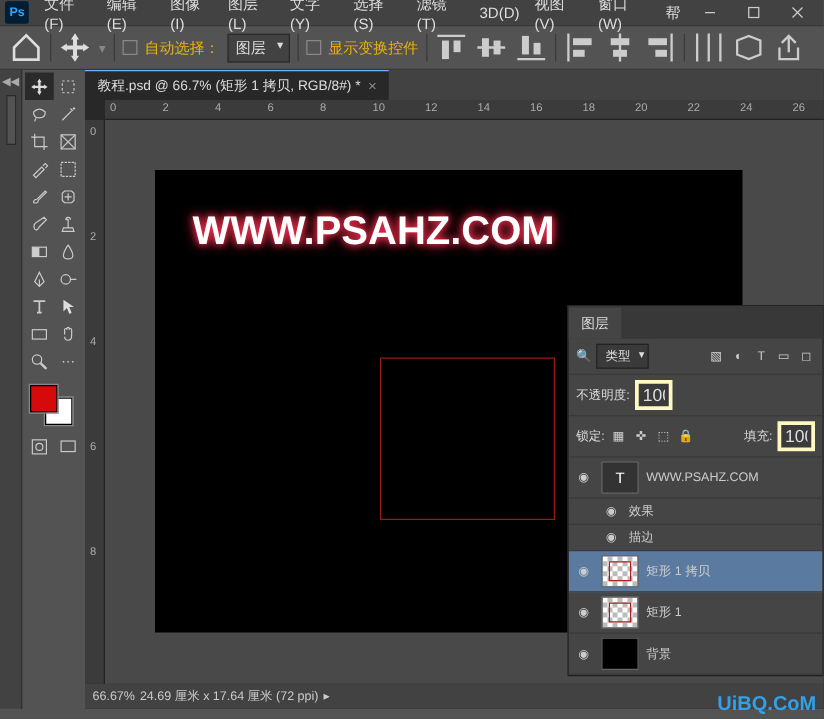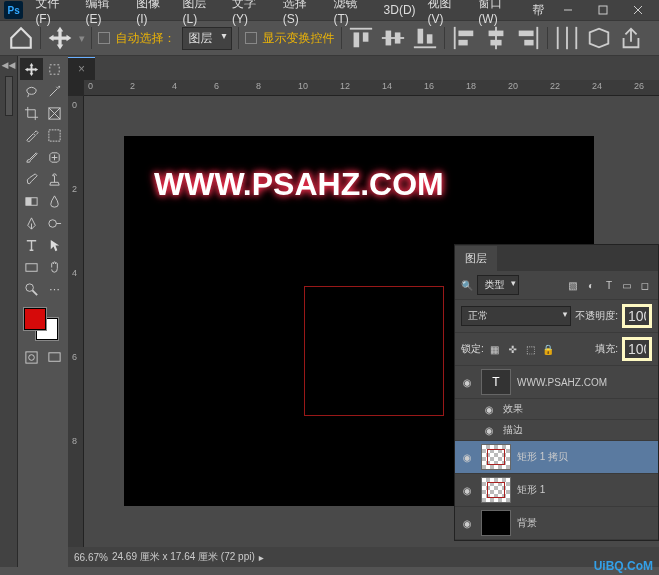"教程.psd @ 66.7% (矩形 1" span { html: none -> <span>教程.psd @ 66.7% (矩形 1 拷贝, RGB/8#) *</span> }
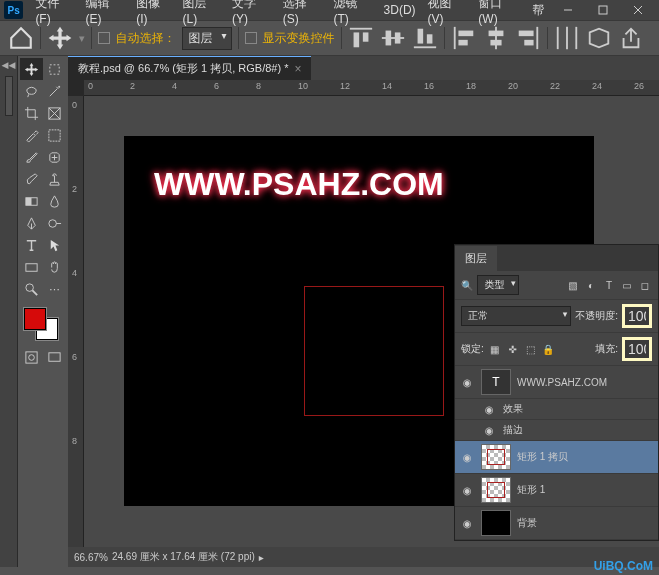"正常" div.lp-select { html: <div>正常</div> -> none }
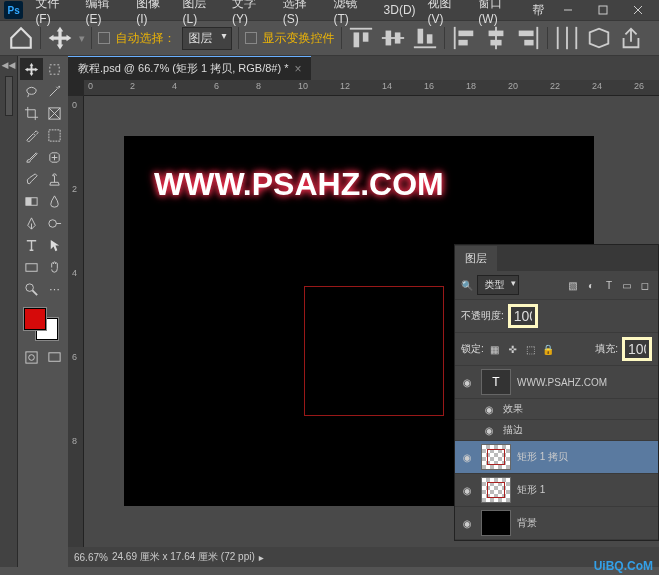"UiBQ.CoM" .watermark { font-size: 12px -> 16px }
